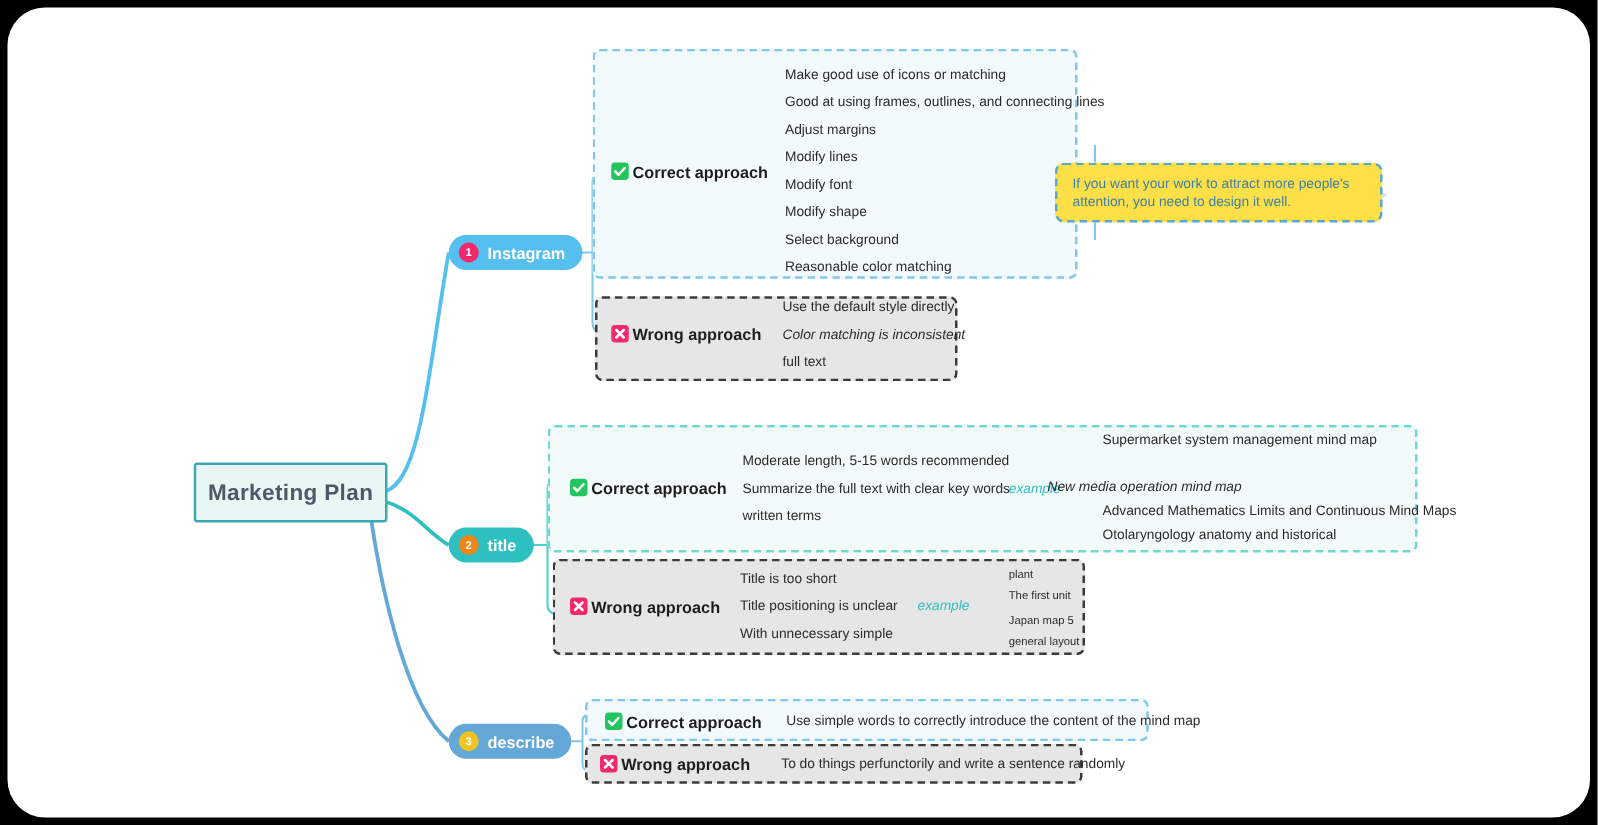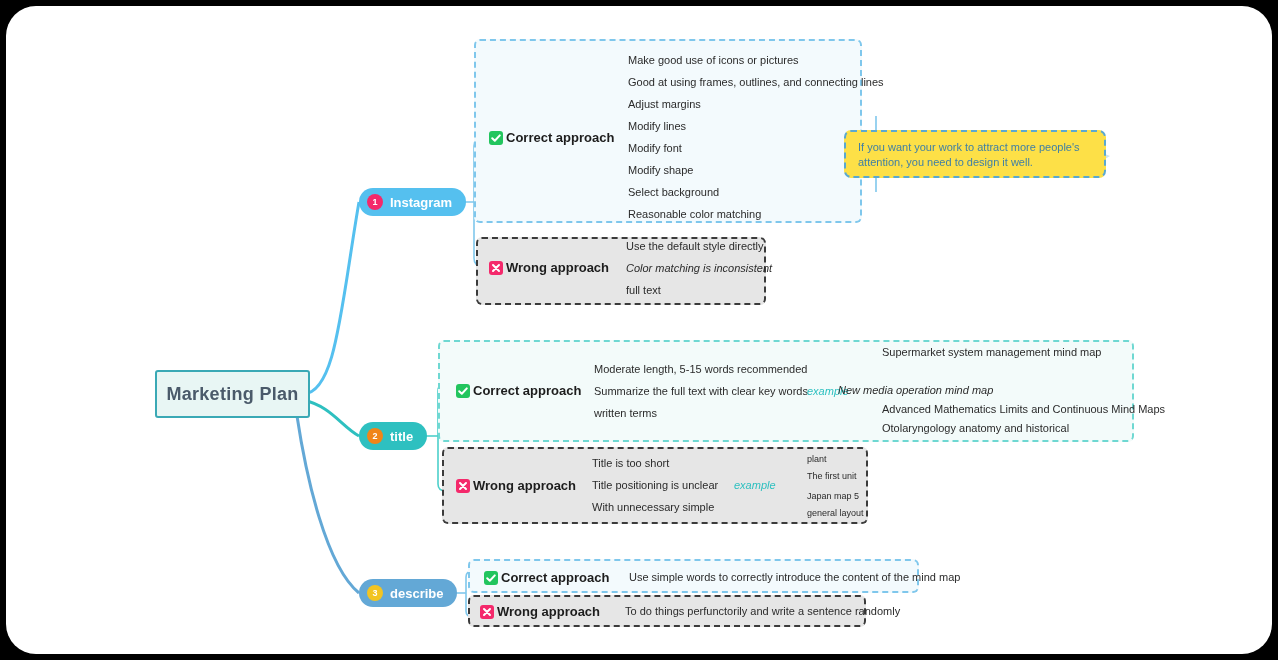"Make good use of icons" div.leaf { text: pictures -> matching }
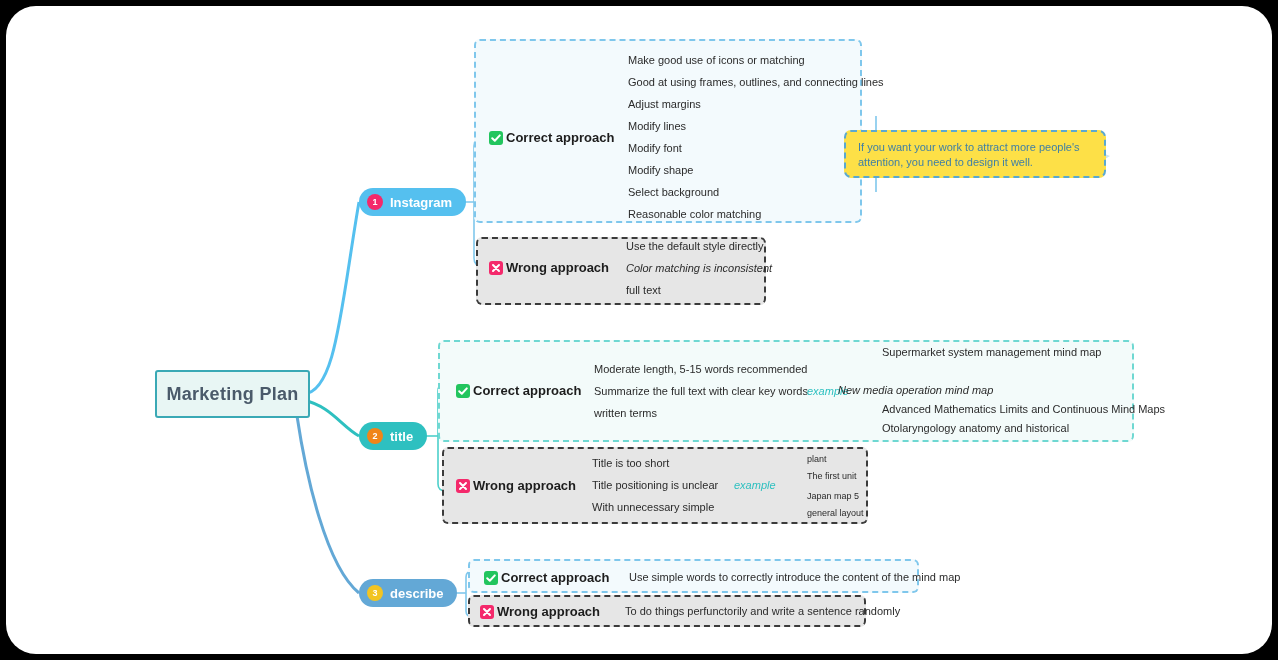"Correct approach" .approach { align-items: flex-end -> flex-start }
